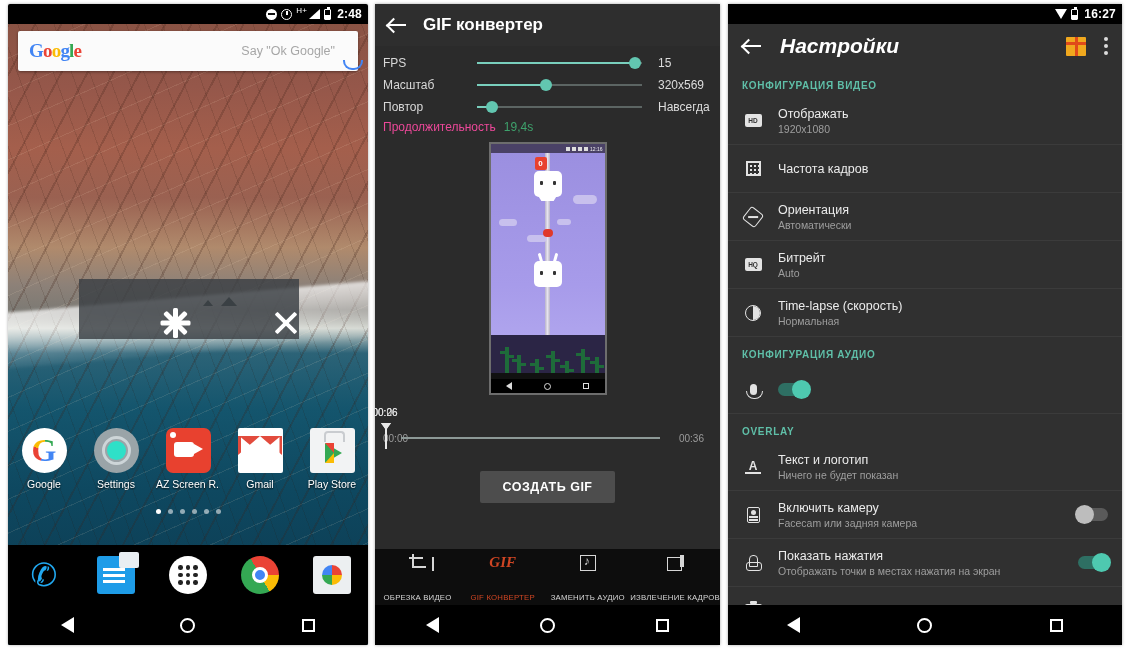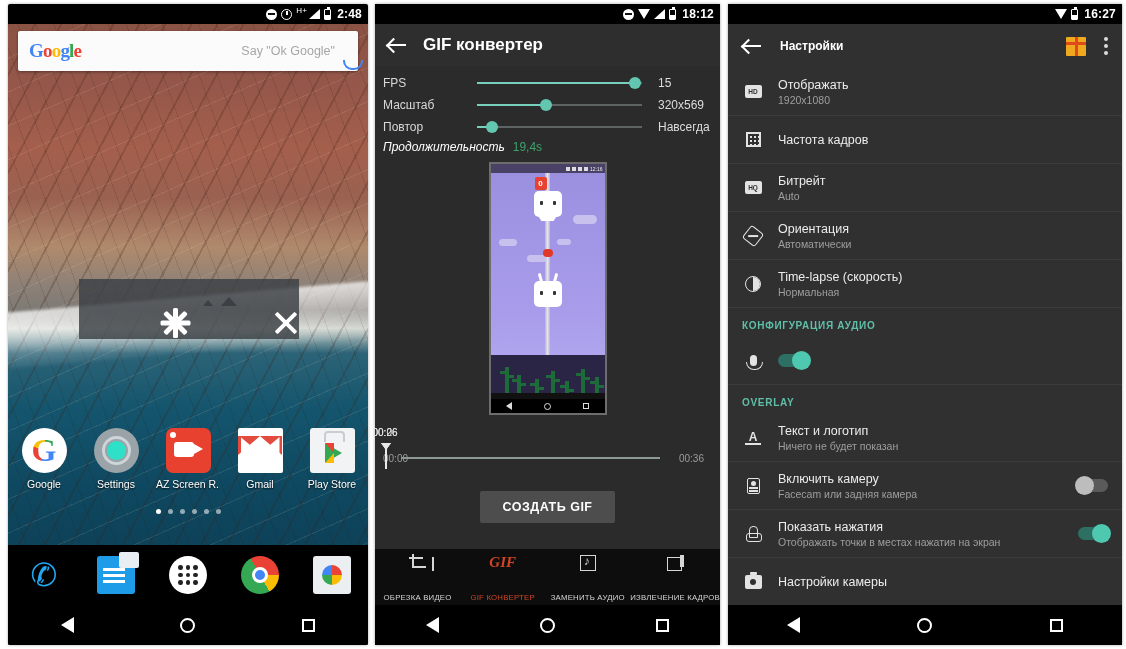"18:12" div.statusbar { html: <div> <span> <span></span> </span> <span> <span></span> </span> <span> <span></span> </span> <span> <span></span> </span> <span>18:12</span> </div> -> none }
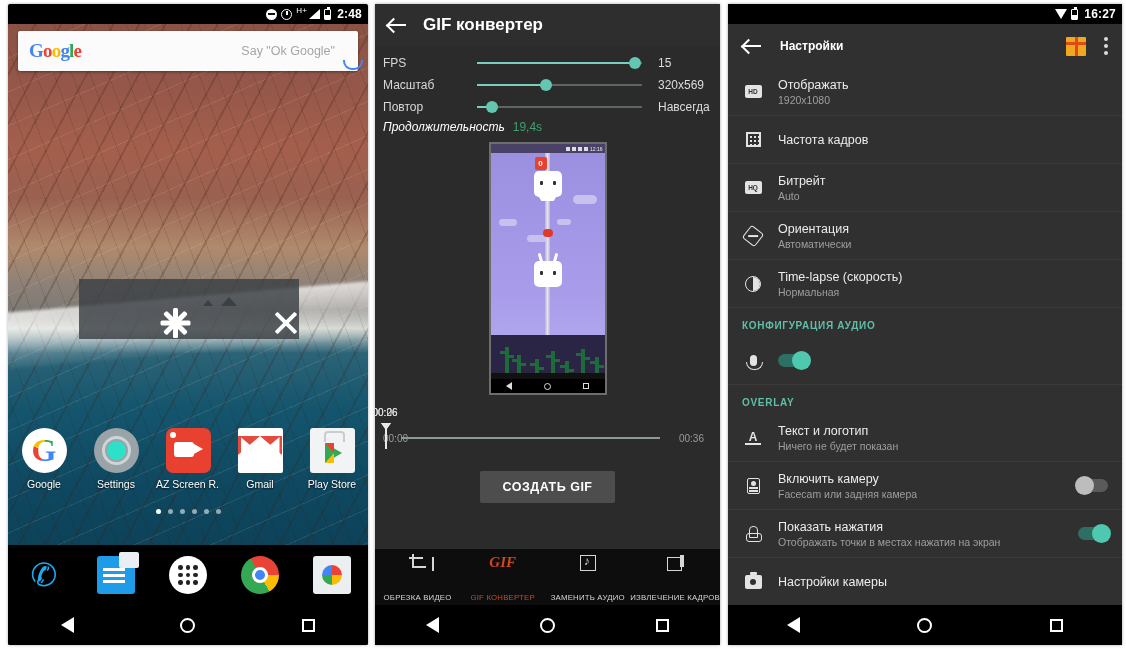"Настройки" #p3 .title { font-size: 12px -> 21px; font-style: none -> italic }
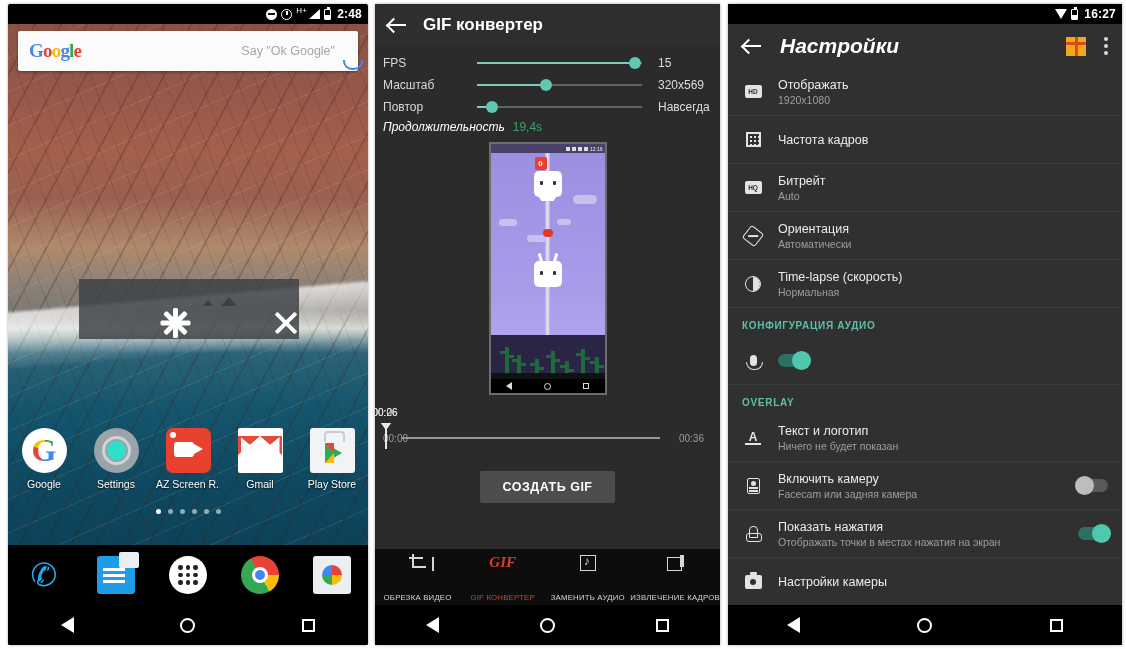"КОНФИГУРАЦИЯ ВИДЕО" div.sec-head { html: none -> <div>КОНФИГУРАЦИЯ ВИДЕО</div> }
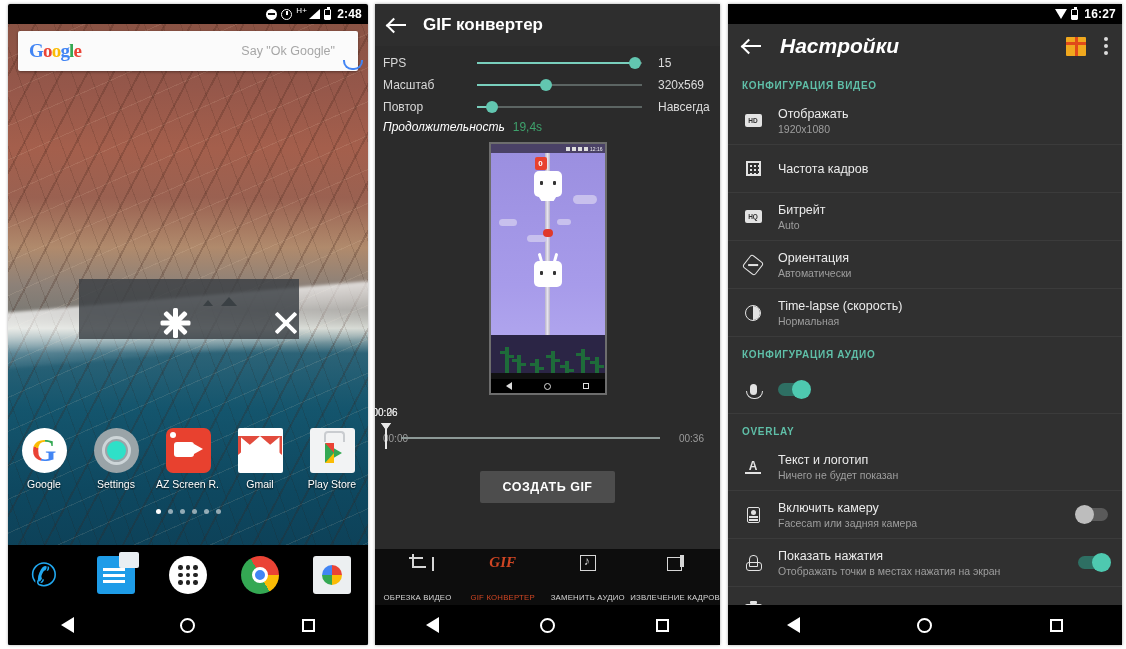"Продолжительность" .durrow .dname { color: #ffffff -> #ec4899; font-style: italic -> none }
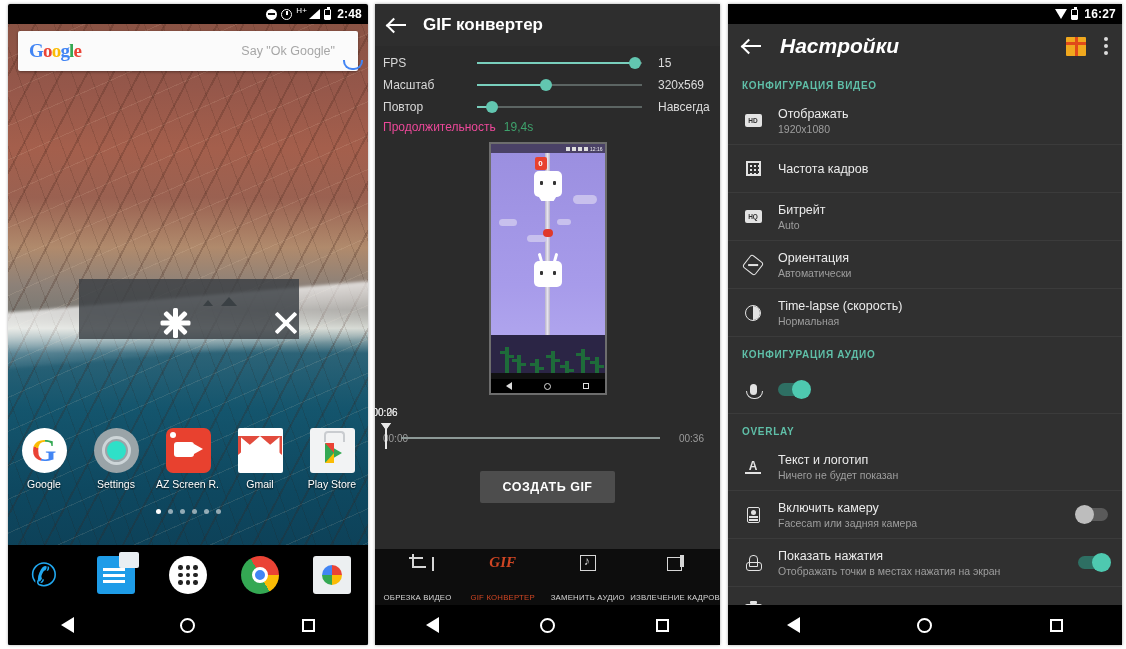"Битрейт" div.srowi { order: before "Ориентация" -> after "Ориентация" }
